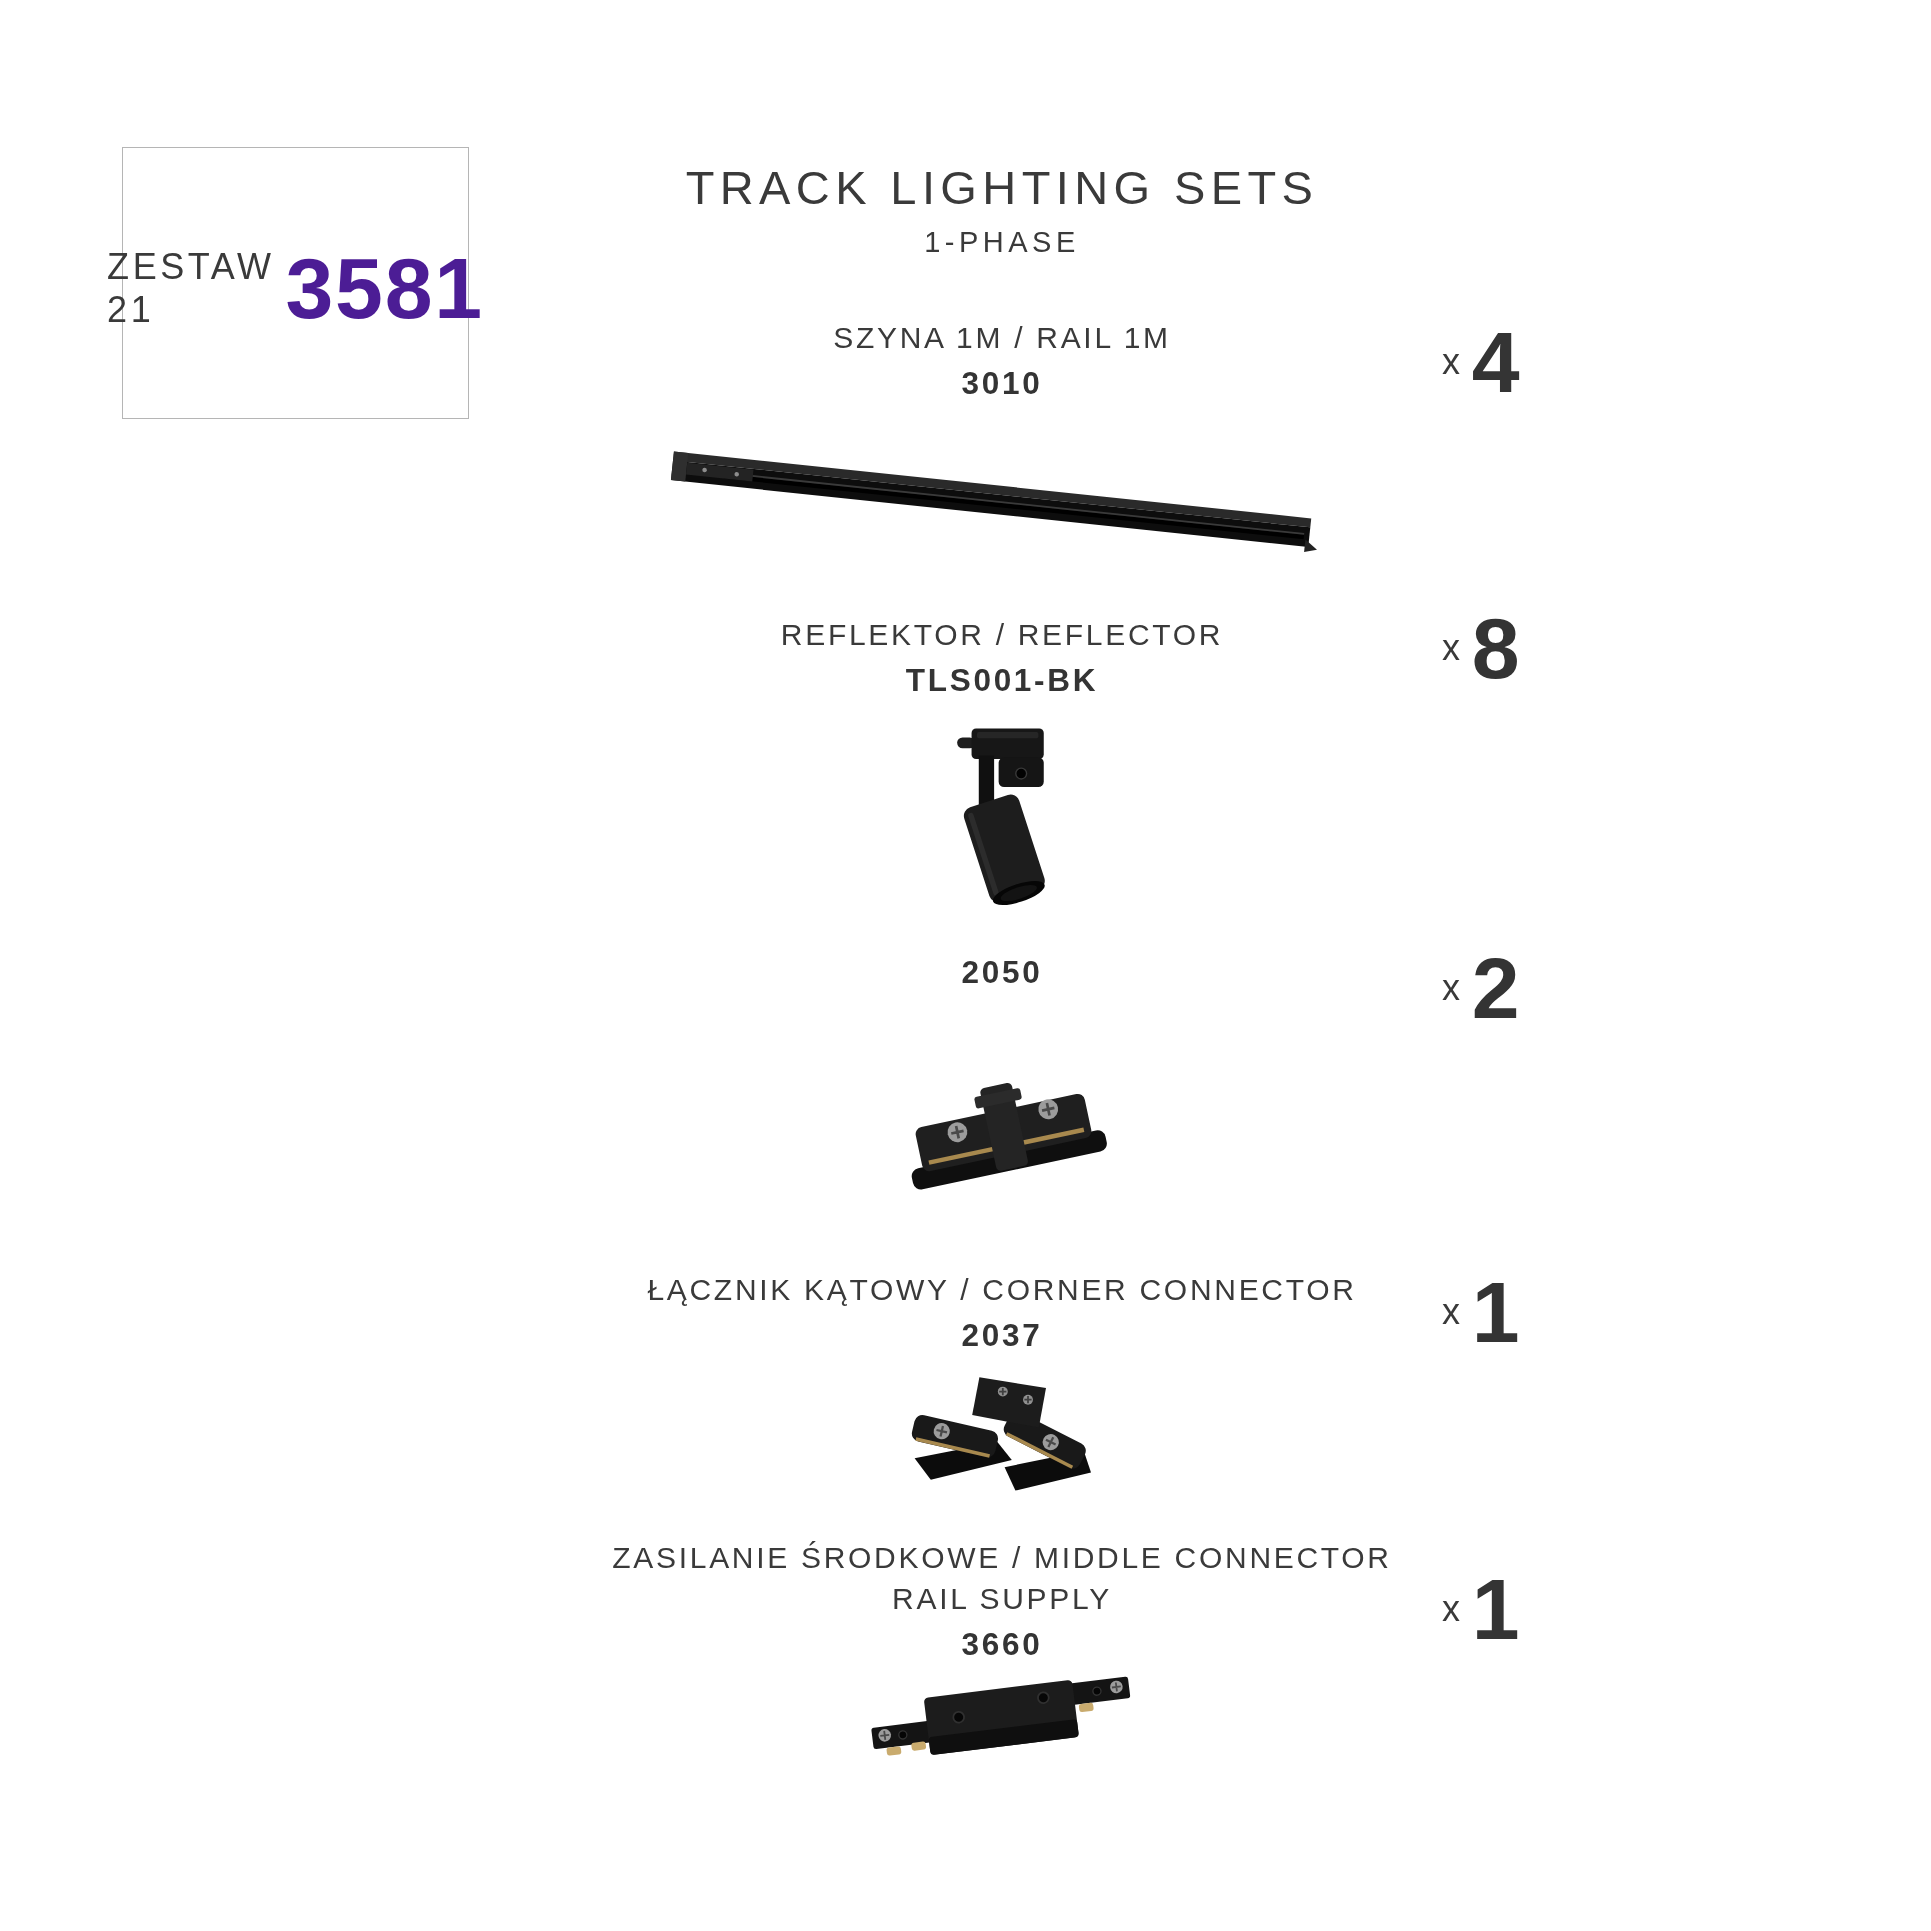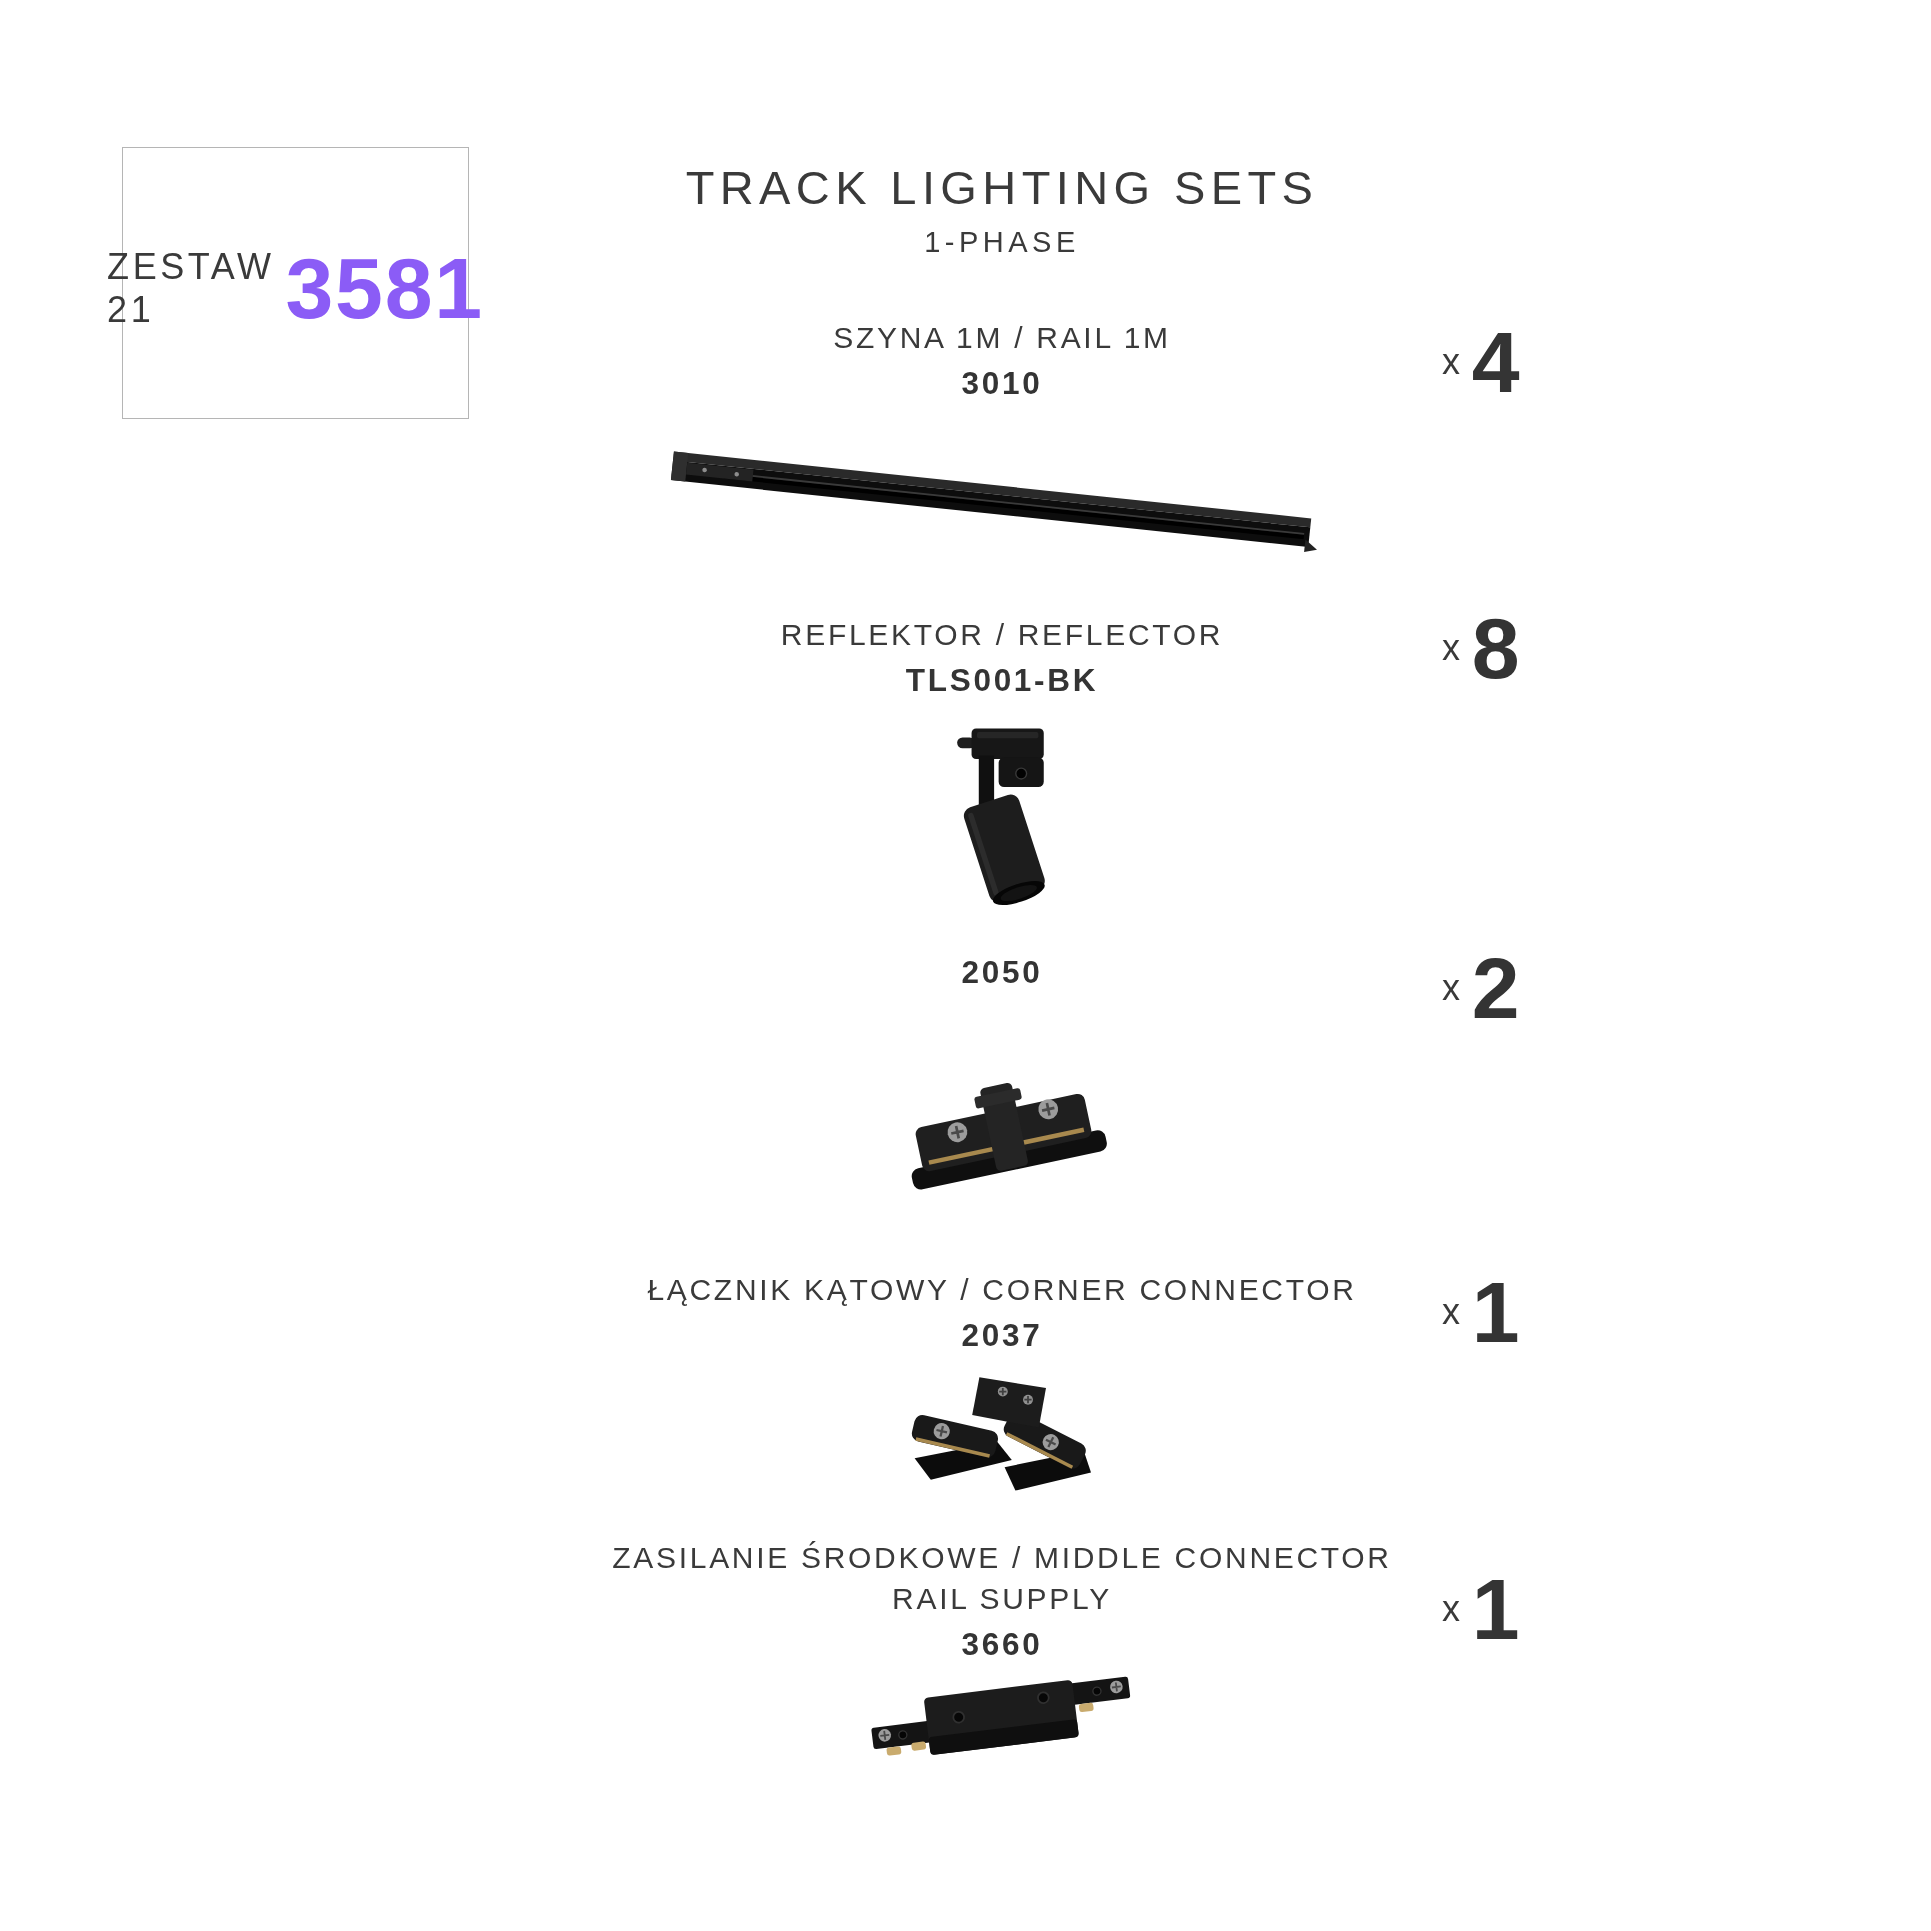"3581" .badge-number { color: #8b5cf6 -> #4c1d95 }
